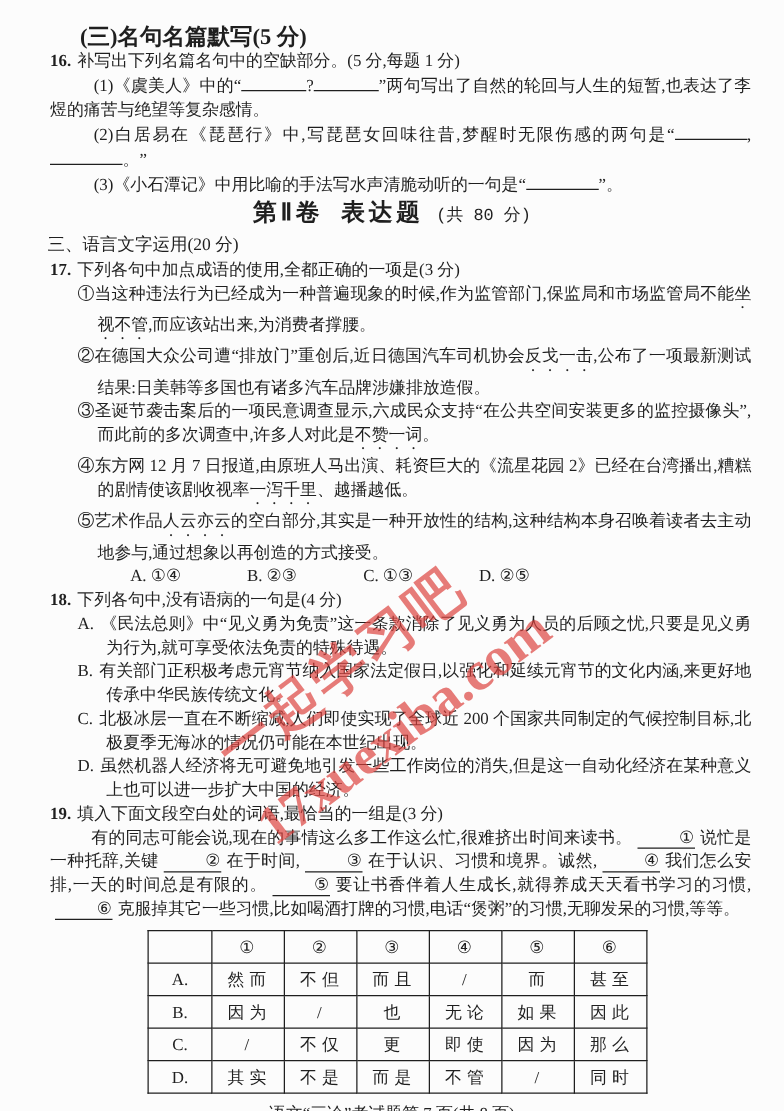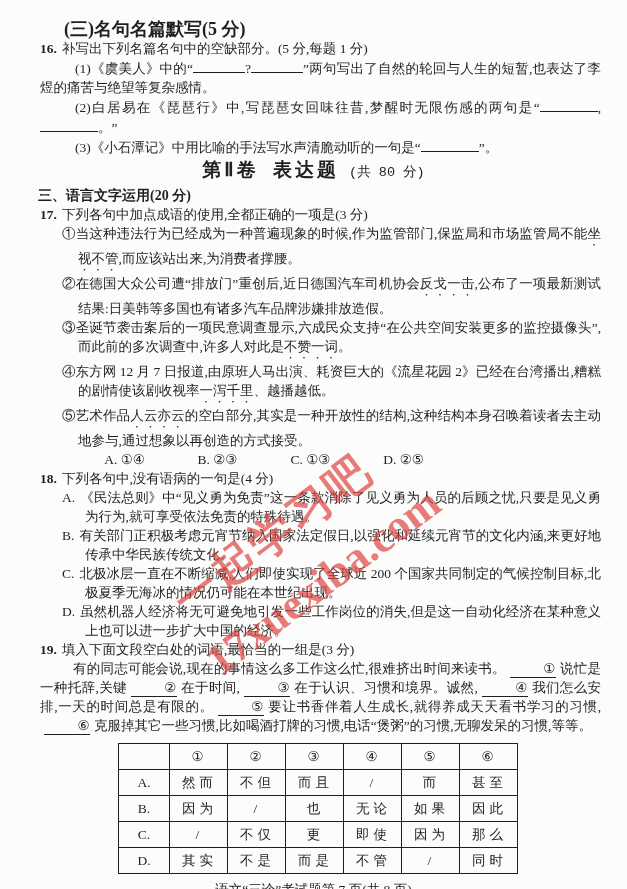"三、语言文字运用(20 分)" .sec-main { font-weight: bold -> normal }
